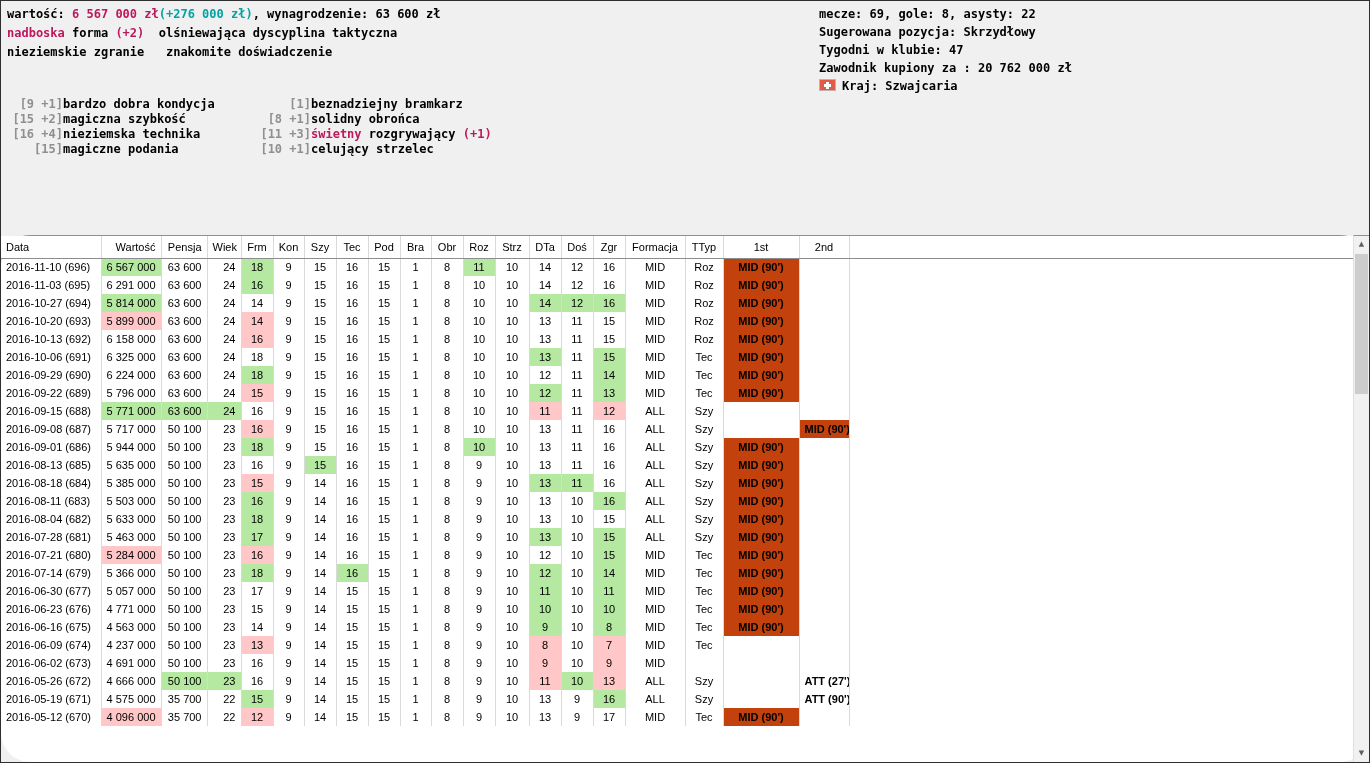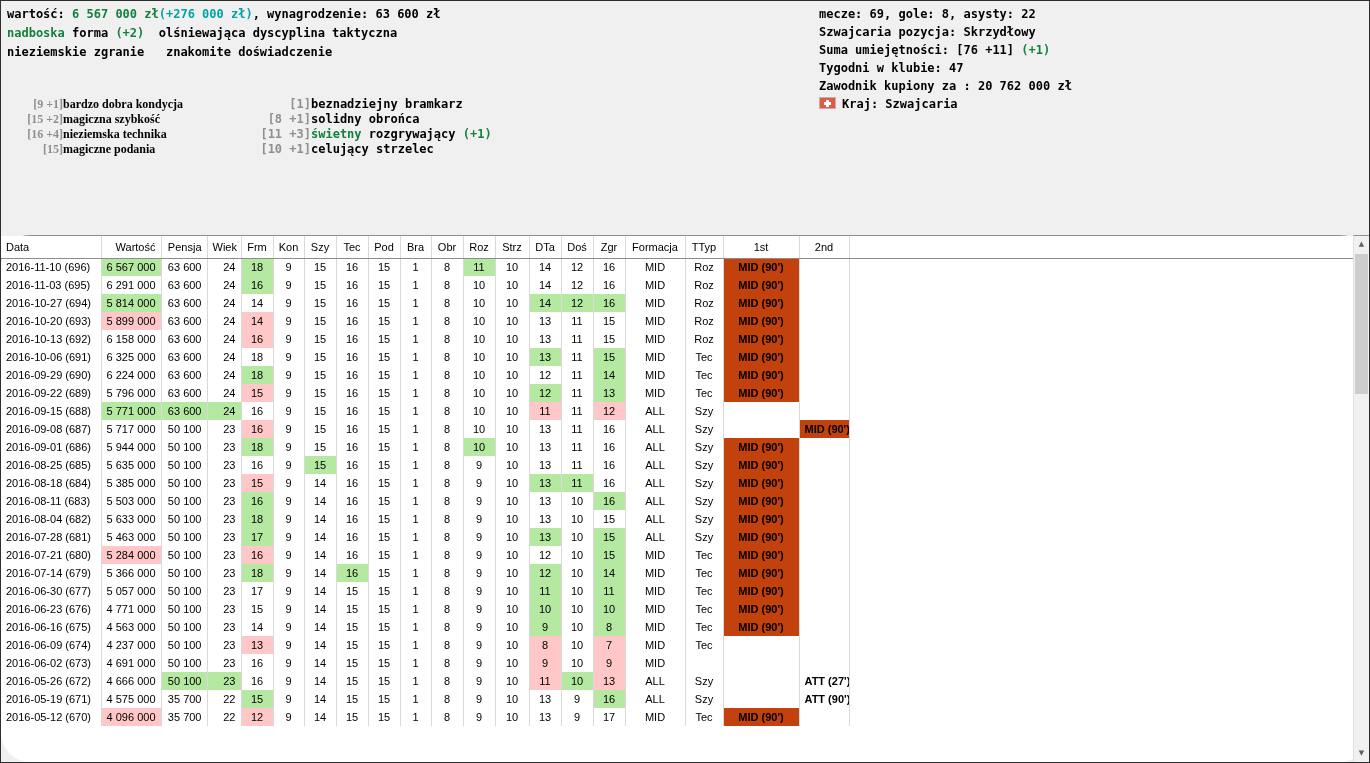"6 567 000 zł" .c-g { color: #15803d -> #be185d }
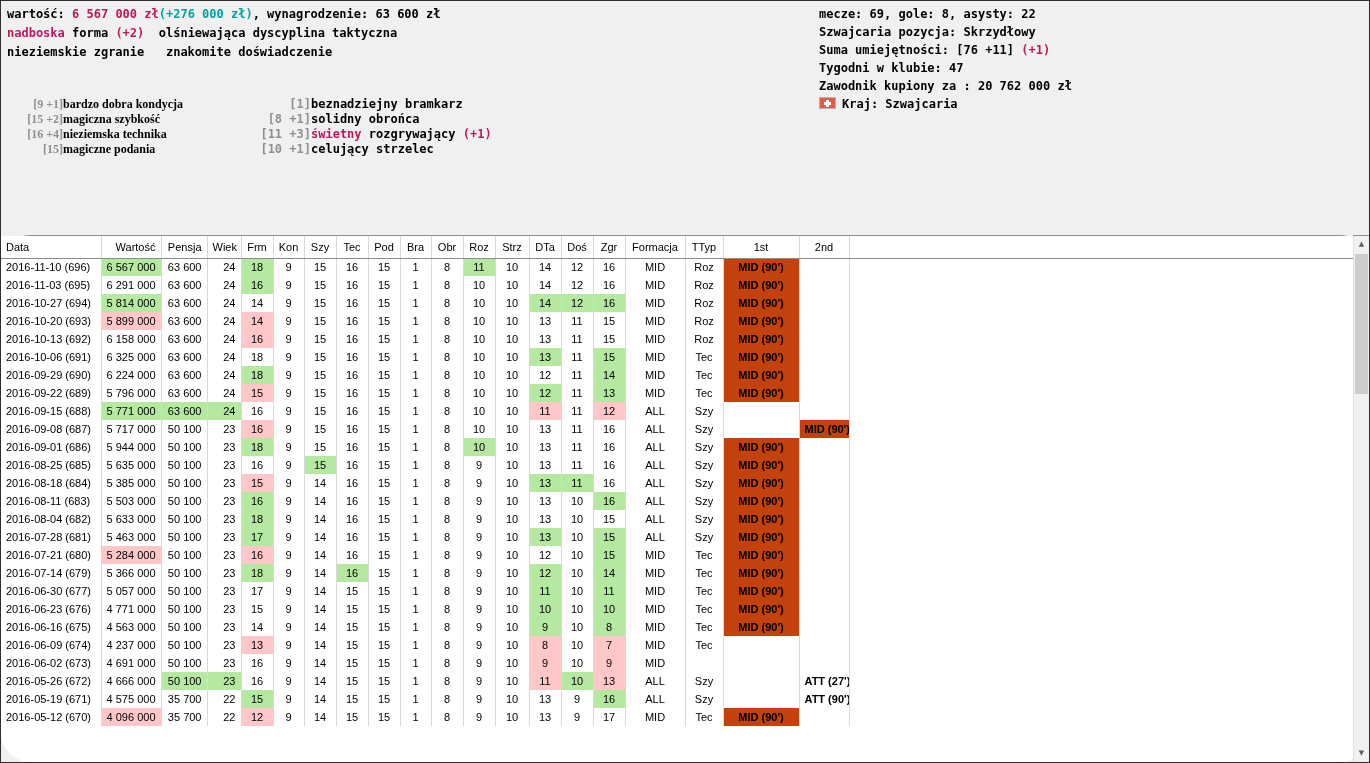"Szwajcaria pozycja: Skrzydłowy" span.c-k { text: Szwajcaria -> Sugerowana }
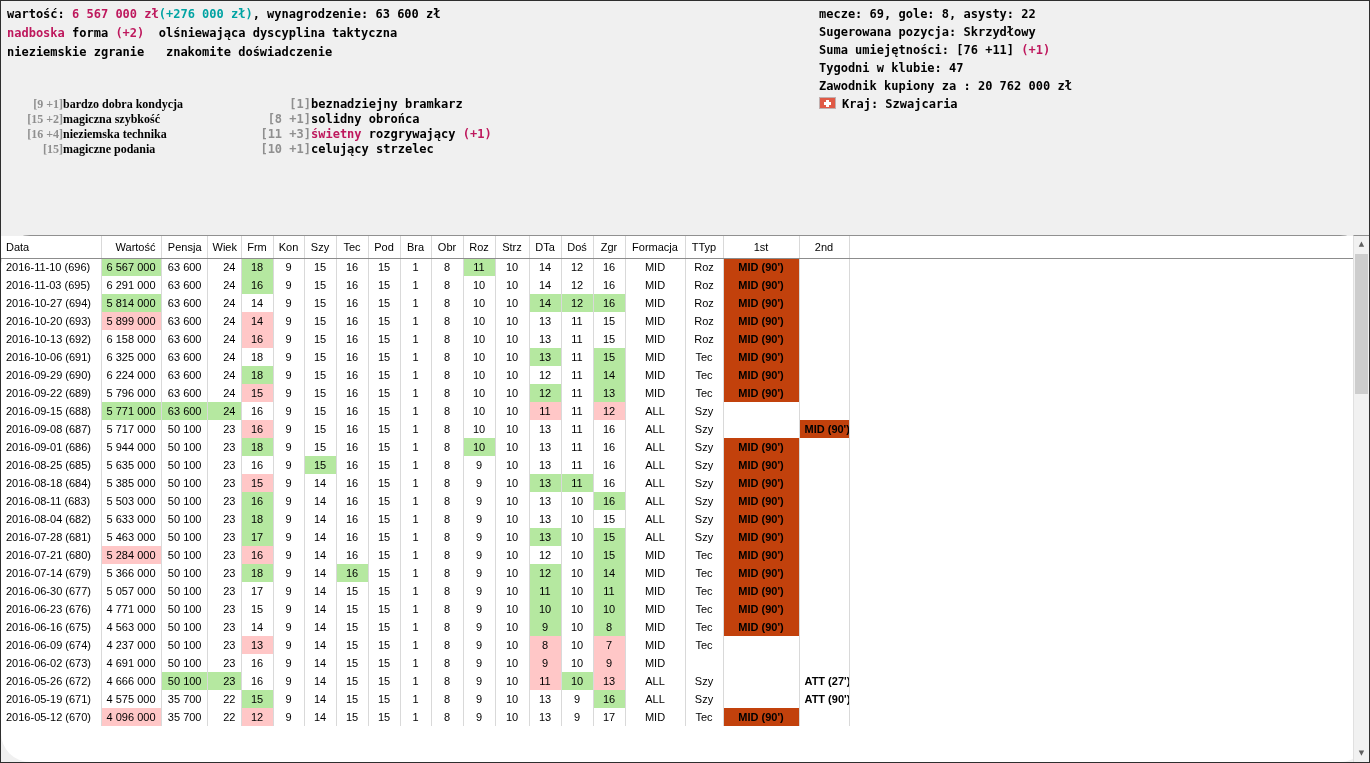"Suma umiejętności: [76 +11] (+1)" div.iline { html: <div><span>Suma umiejętności: [76 +11] </span><span>(+1)</span></div> -> none }
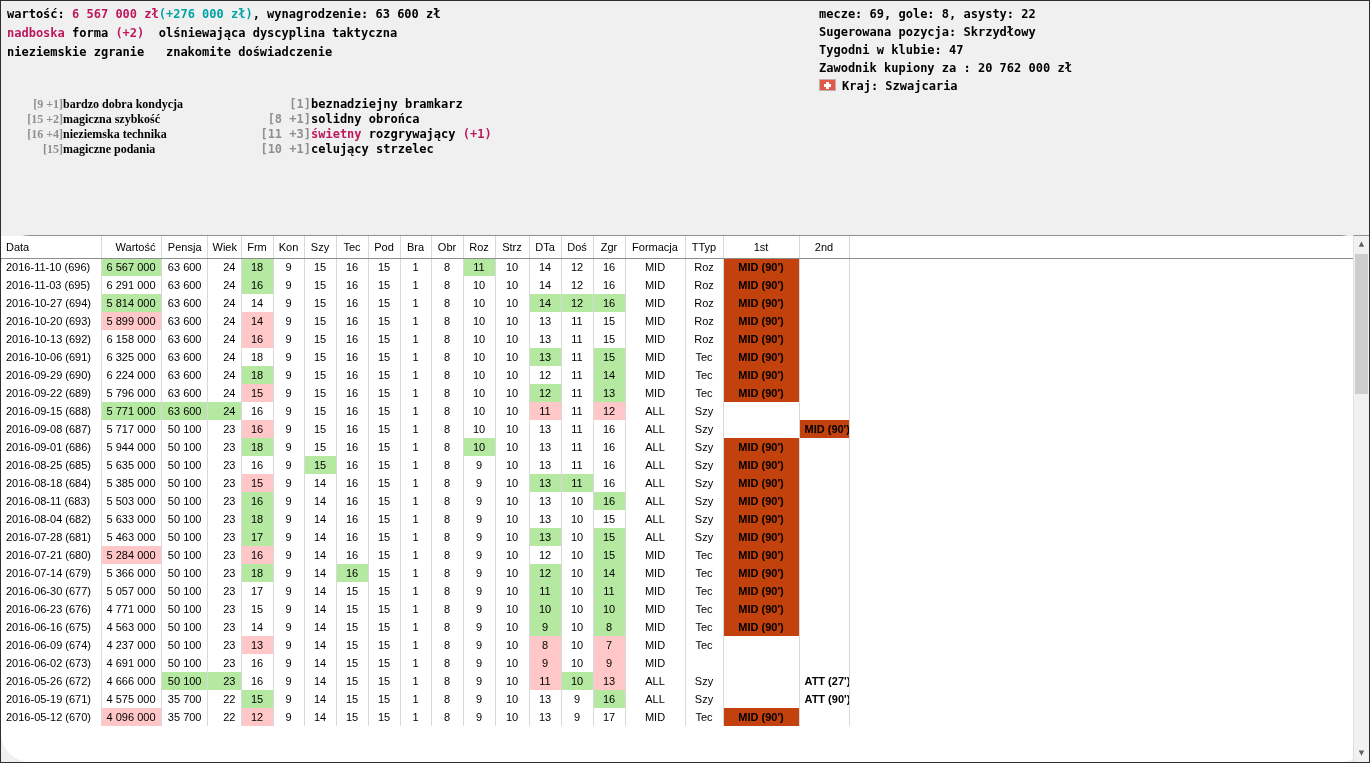"[9 +1]bardzo dobra kondycja" #skills-left { font-family: Liberation Serif, serif -> none }
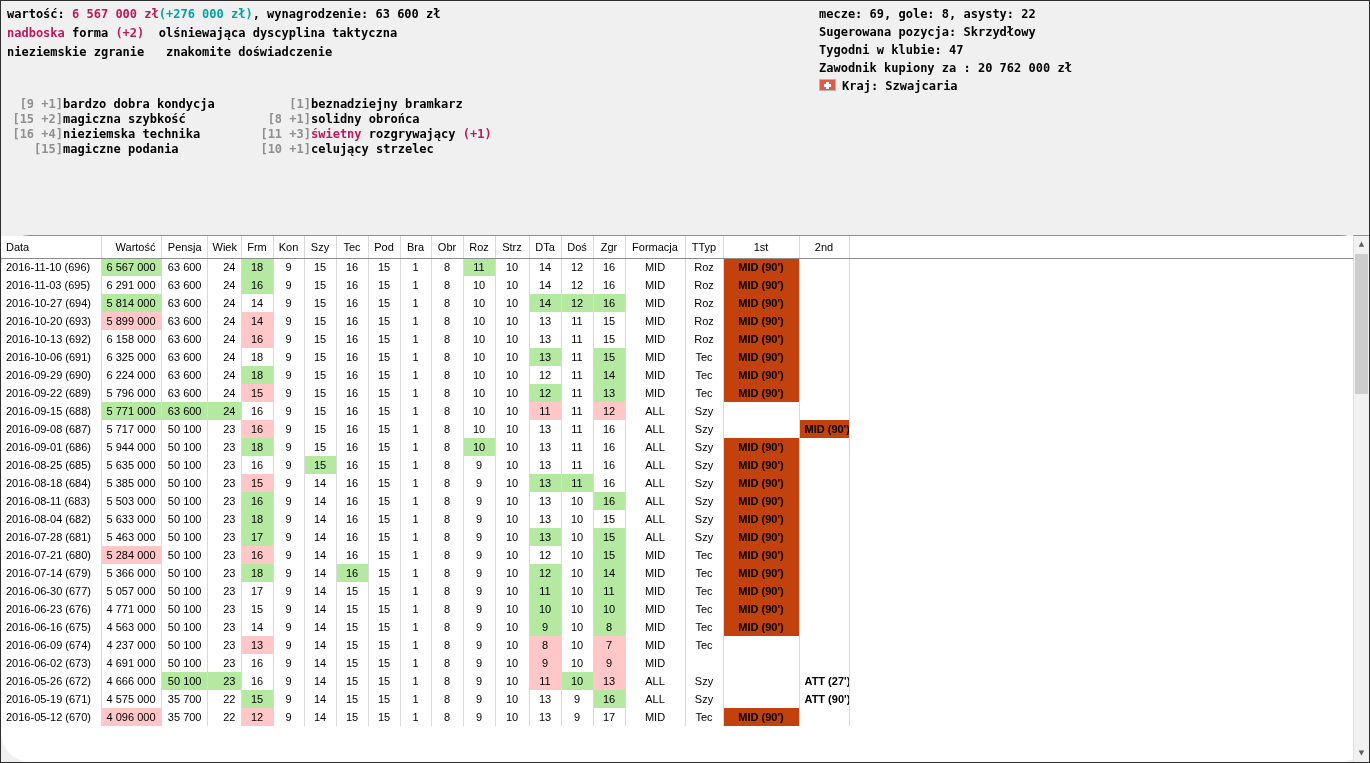"2016-08-25 (685)" td.al-l { text: 2016-08-25 -> 2016-08-13 }
